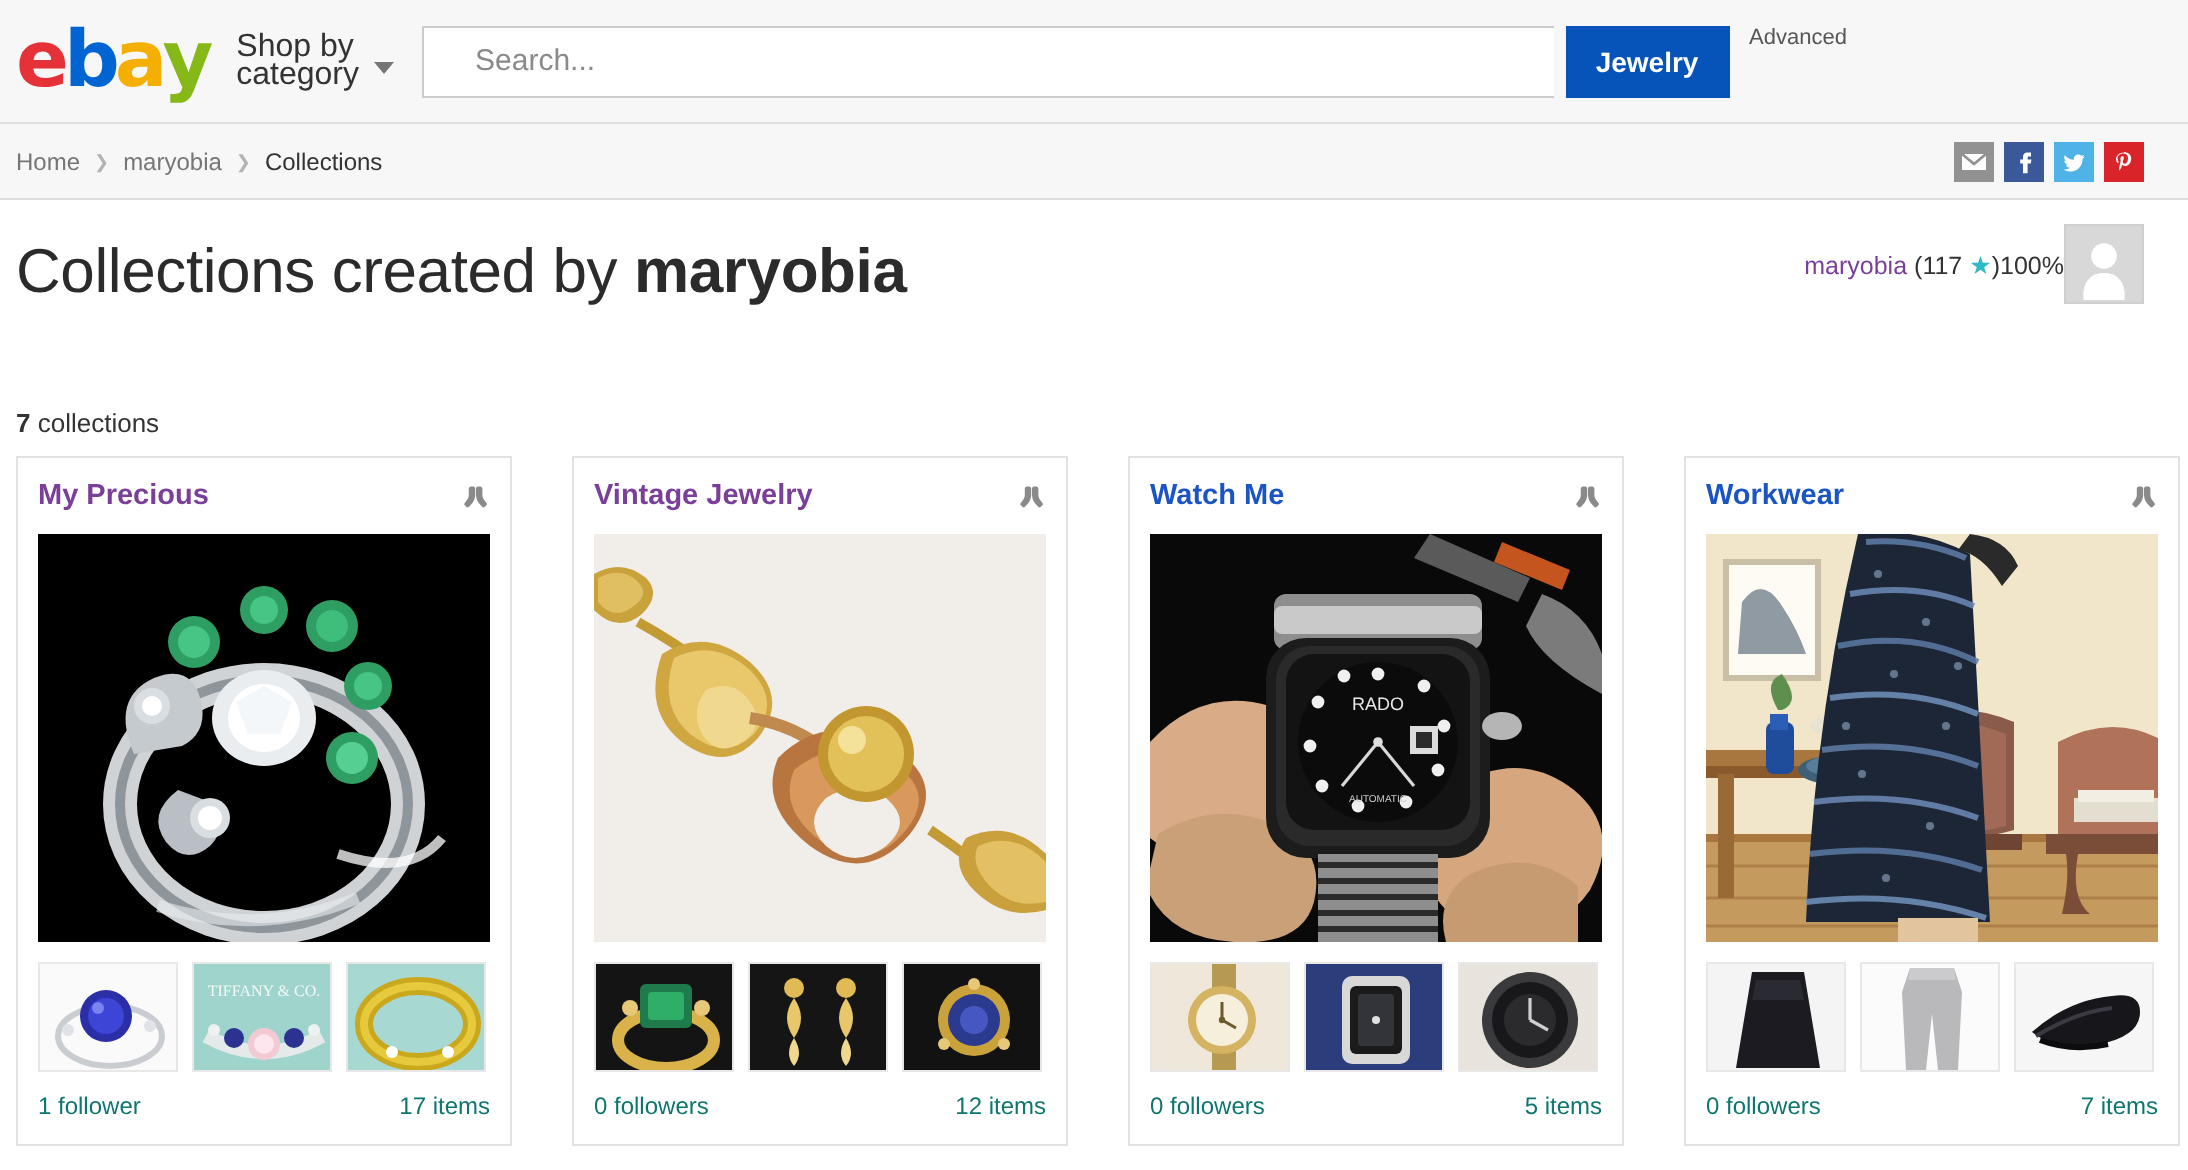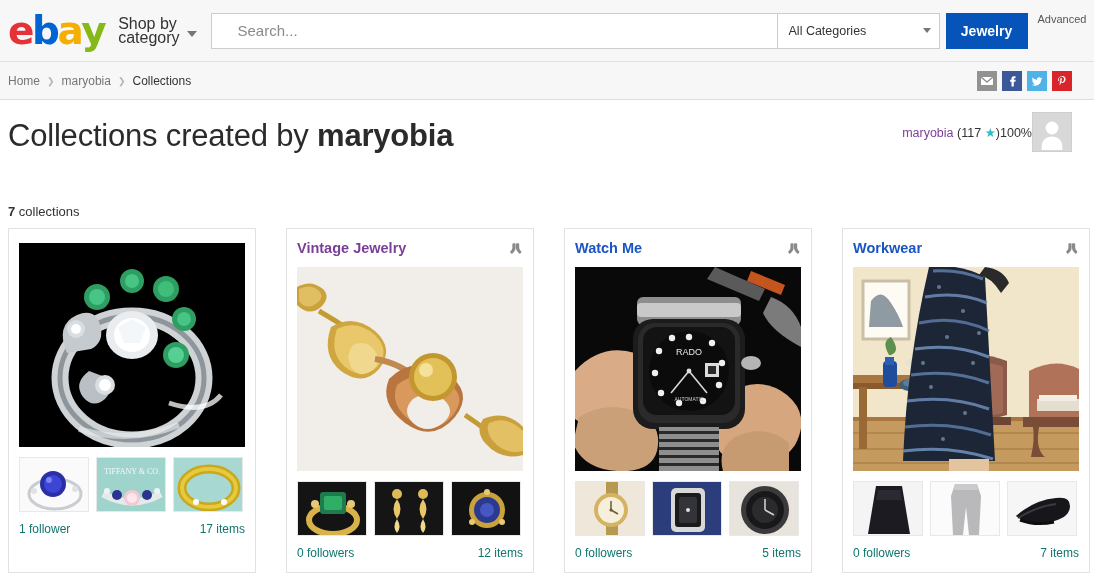"All Categories" div.cat-select { html: <div> <span>All Categories</span> <span></span> </div> -> none }
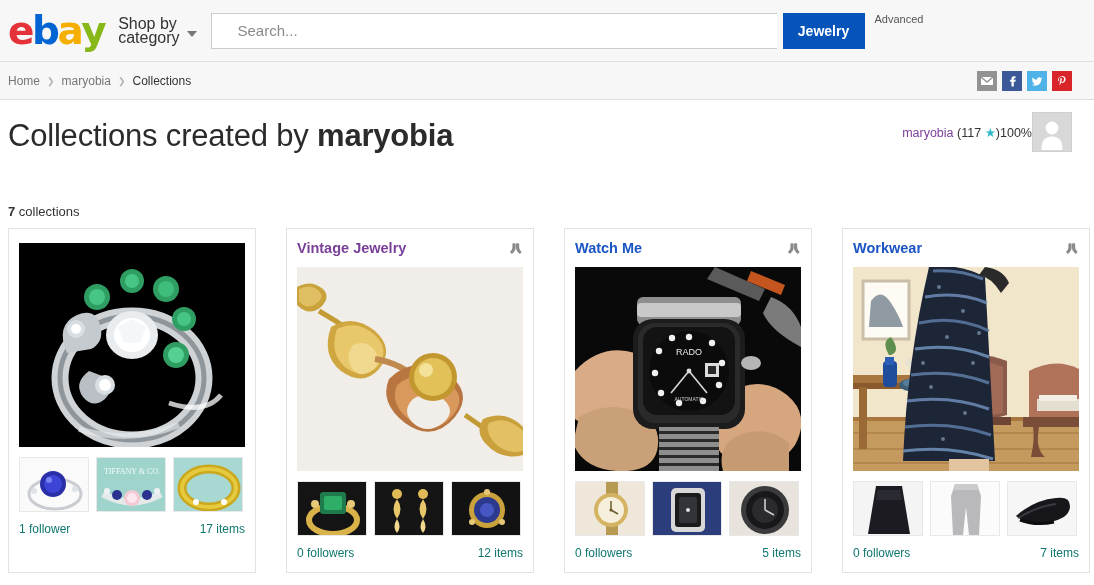"My Precious" div.card-head { html: none -> <div> <span>My Precious</span> <span> <svg> <path></path> <path></path> </svg> </span> </div> }
